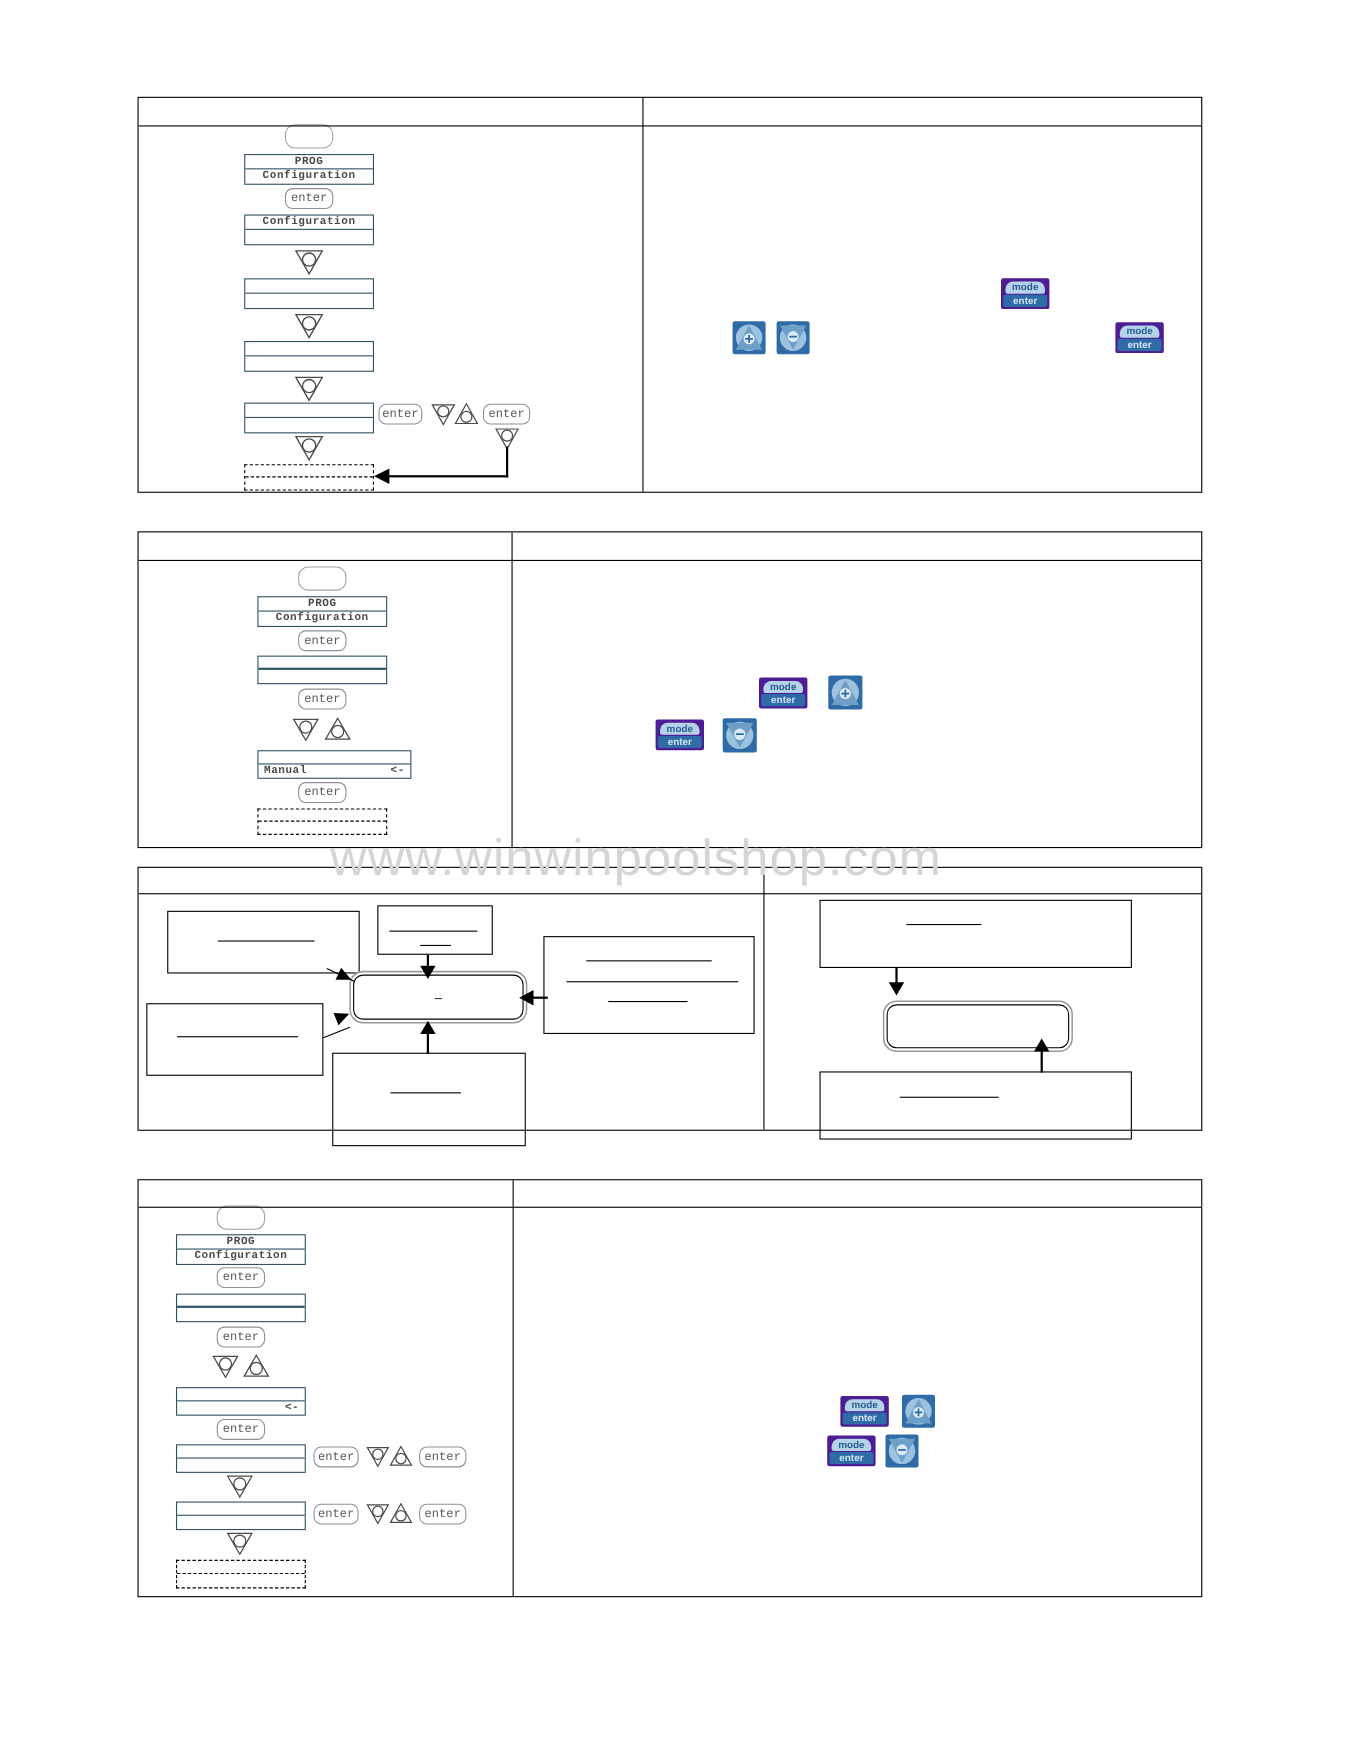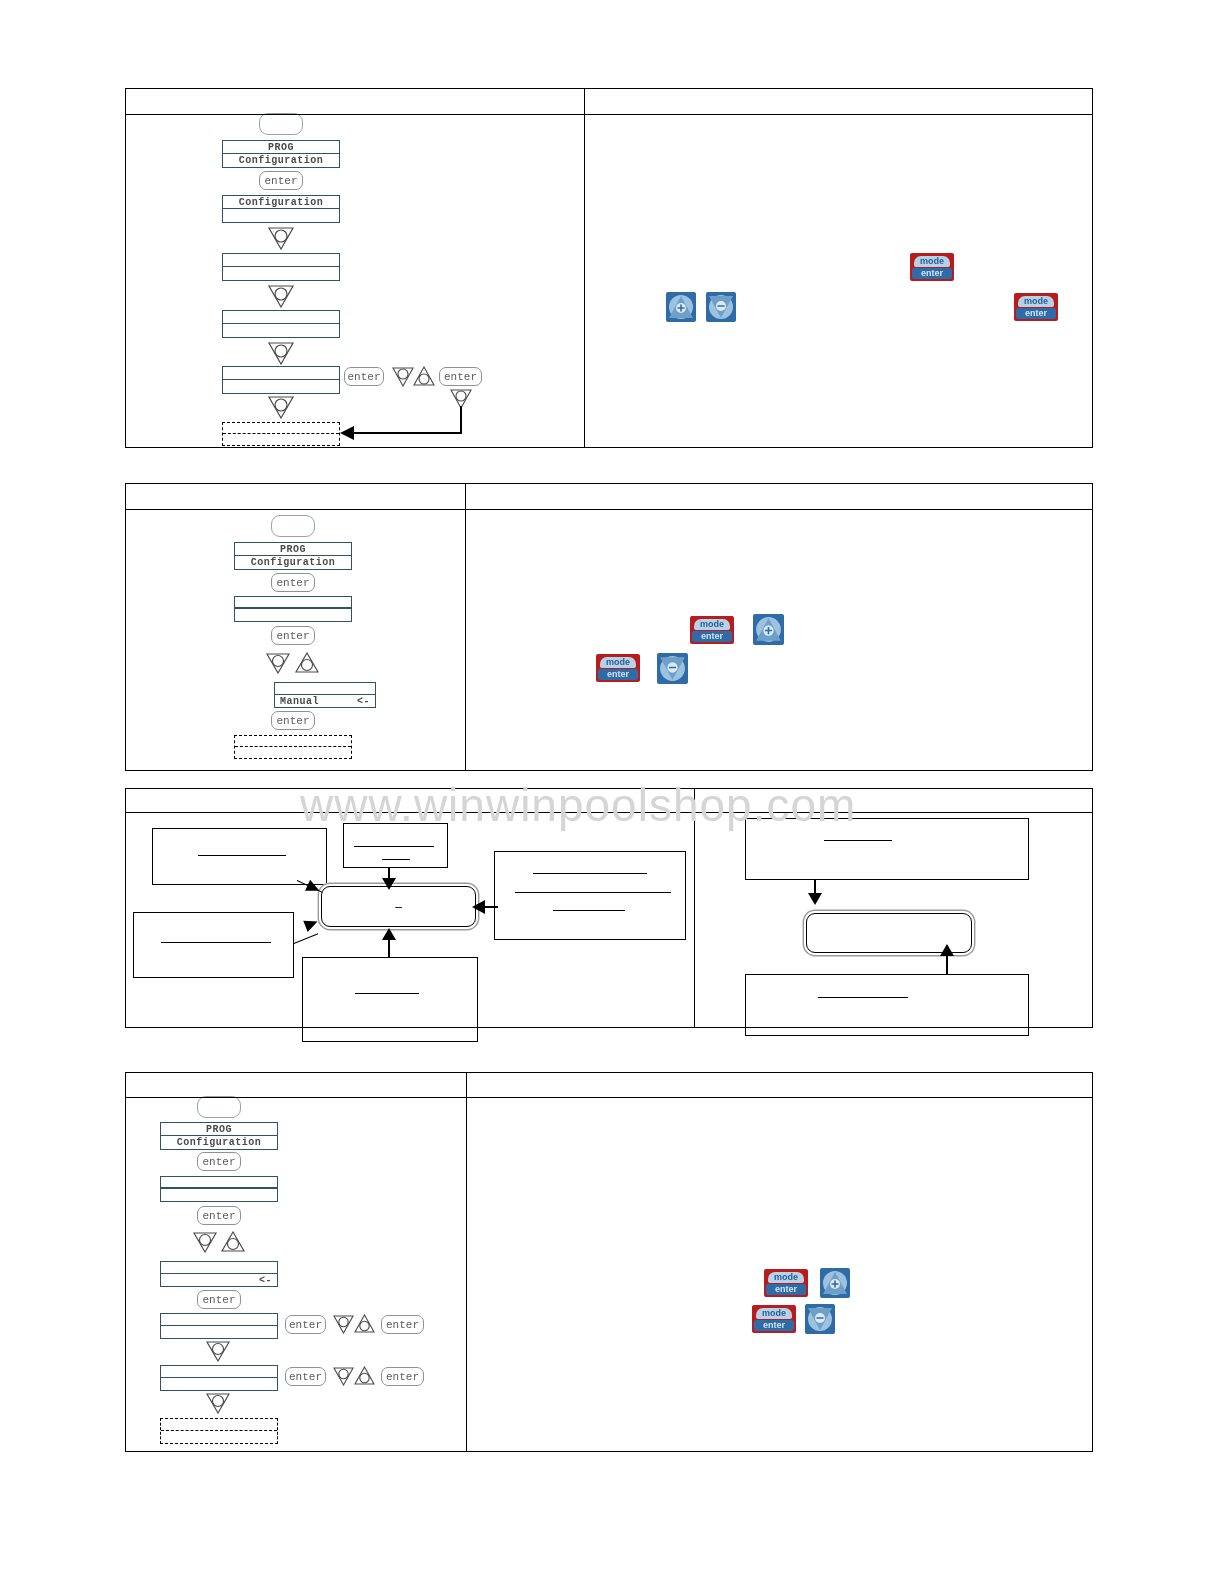"mode" .btn-mode { background: #b91c1c -> #4c1d95 }
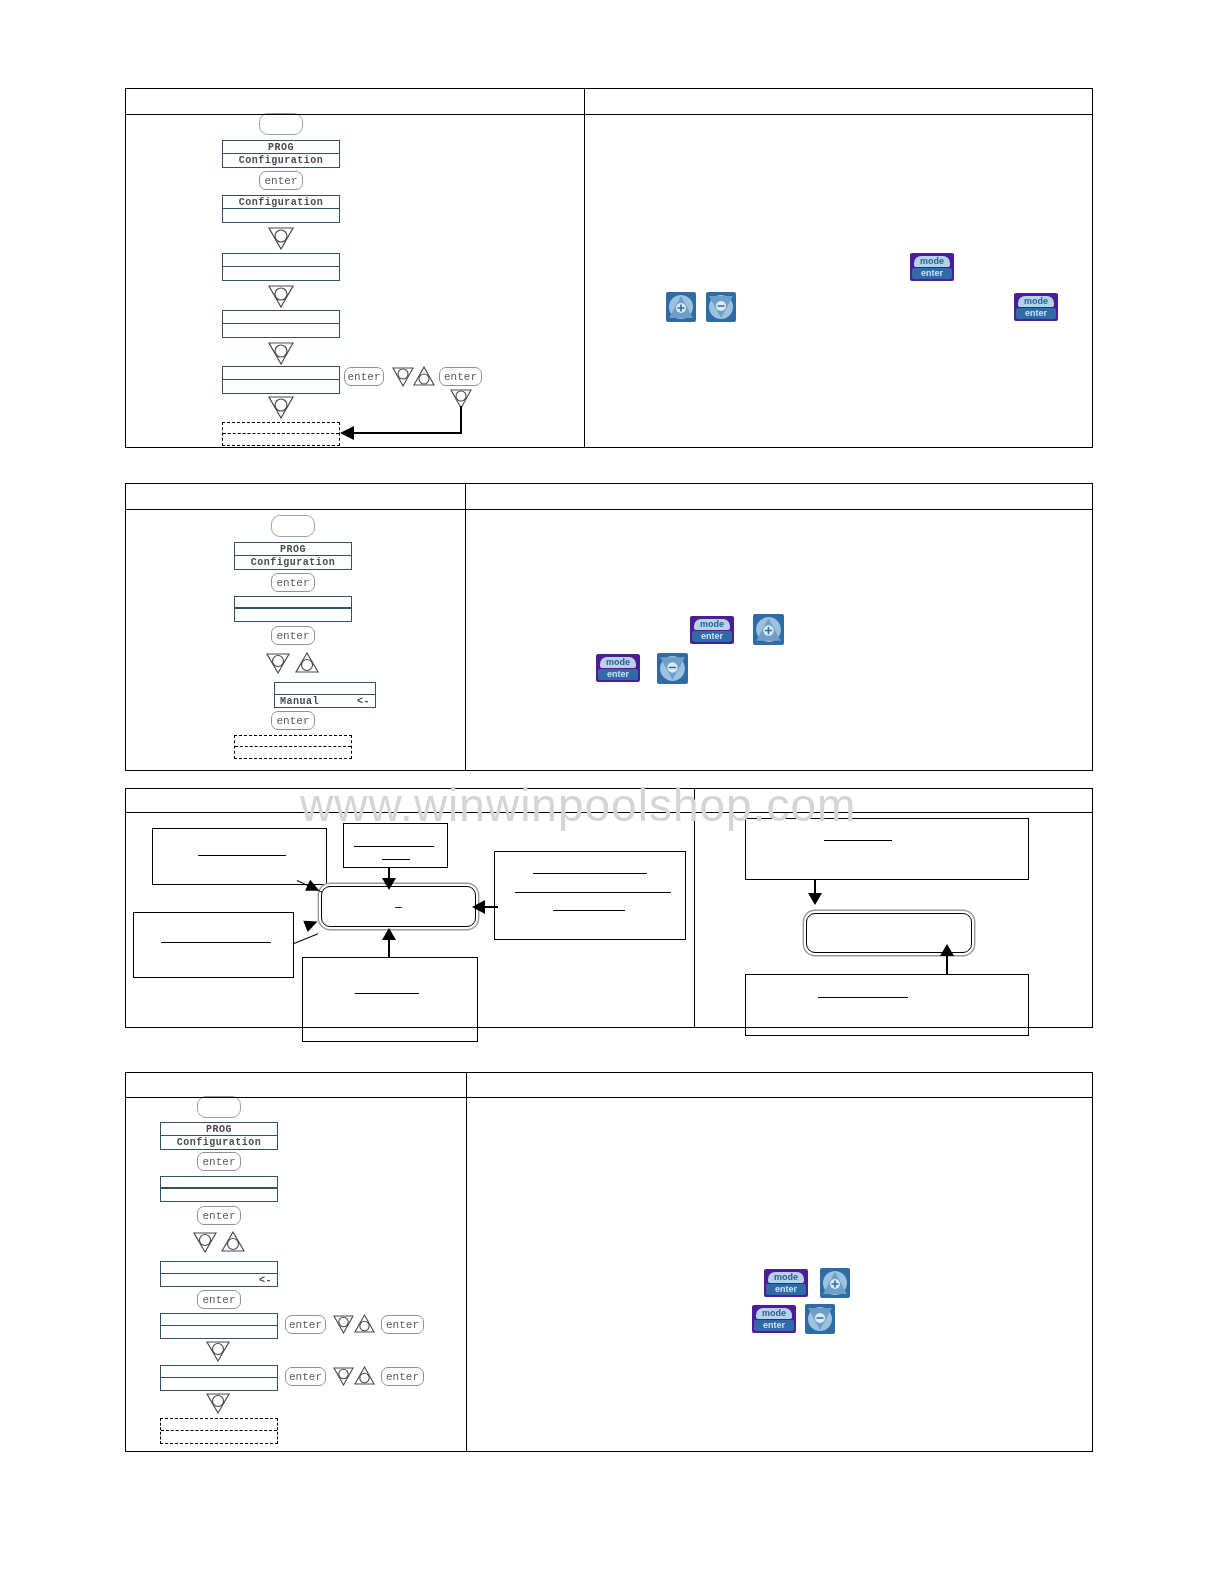"Manual" div.lcd { margin-left: 40px -> none; width: 102px -> 140px }
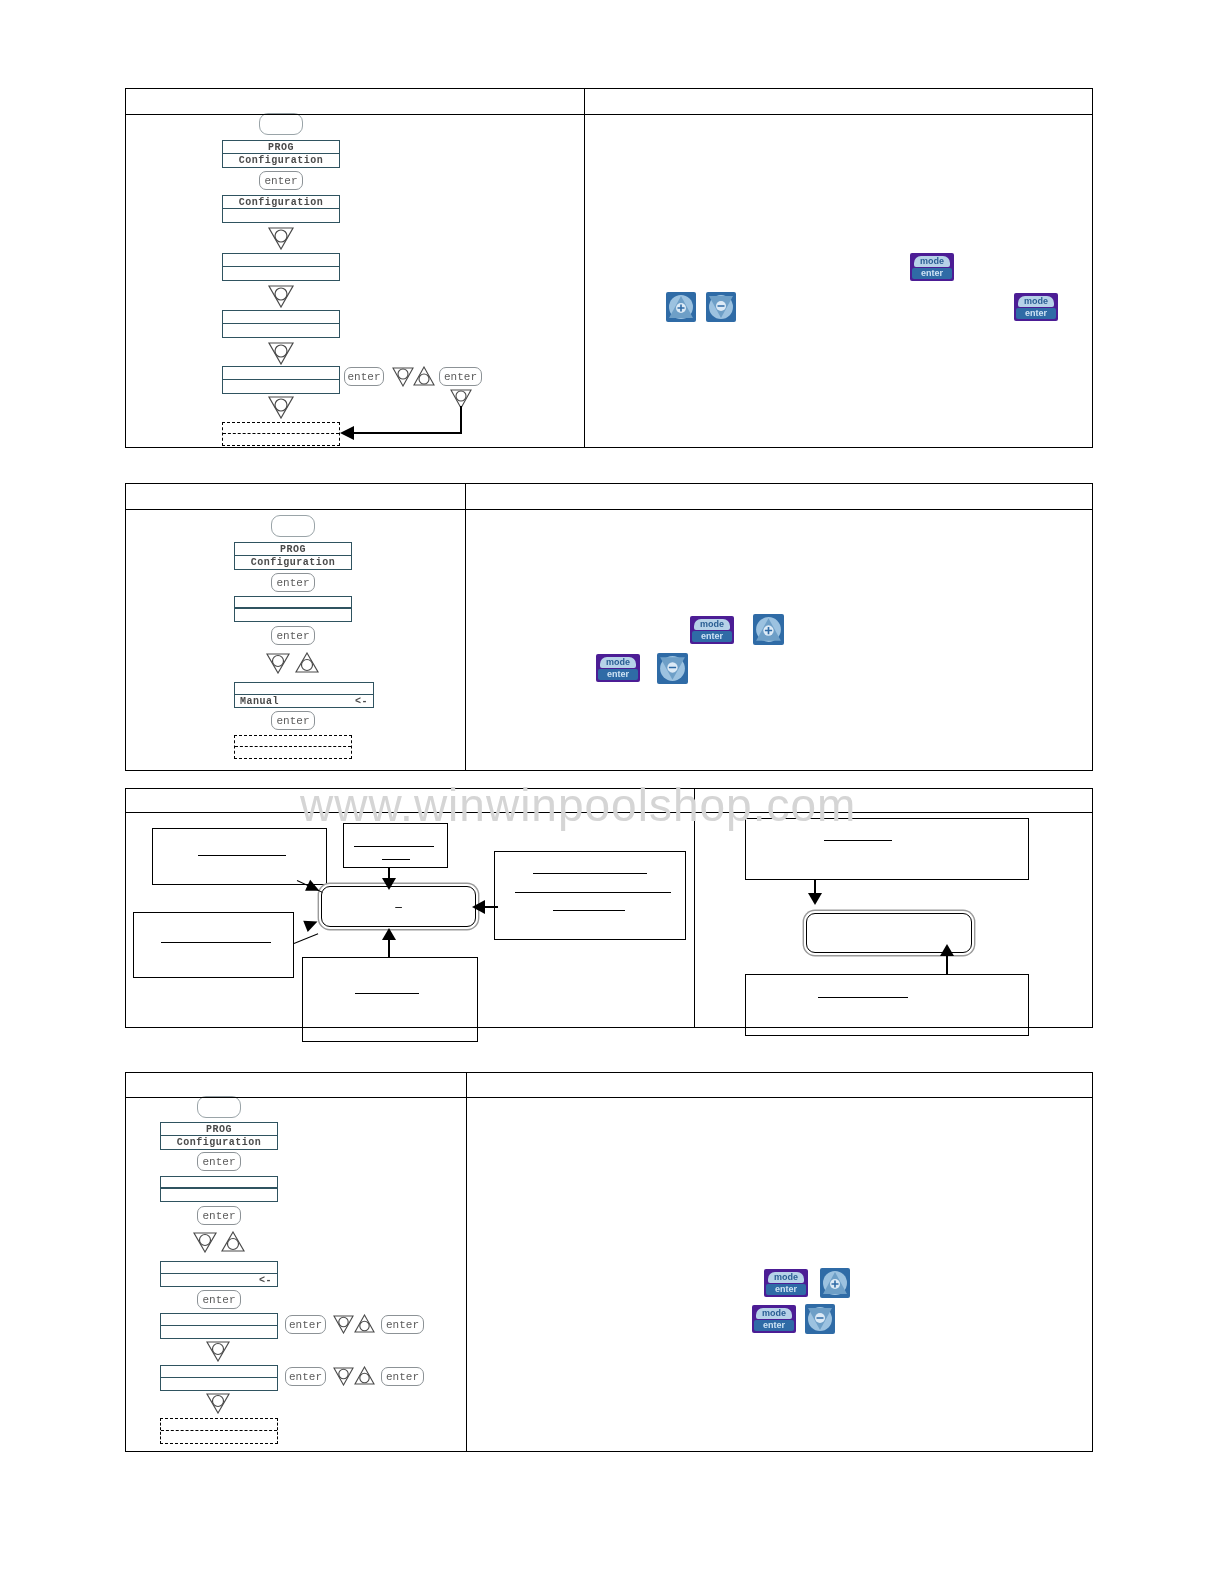"www.winwinpoolshop.com" #watermark { top: 778px -> 752px }
